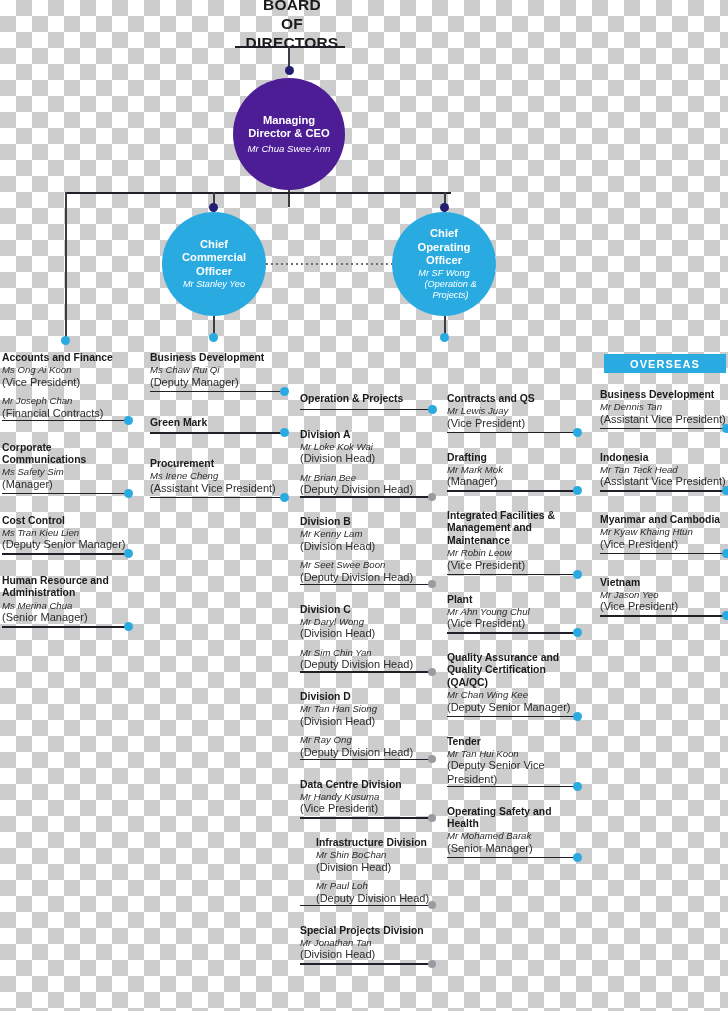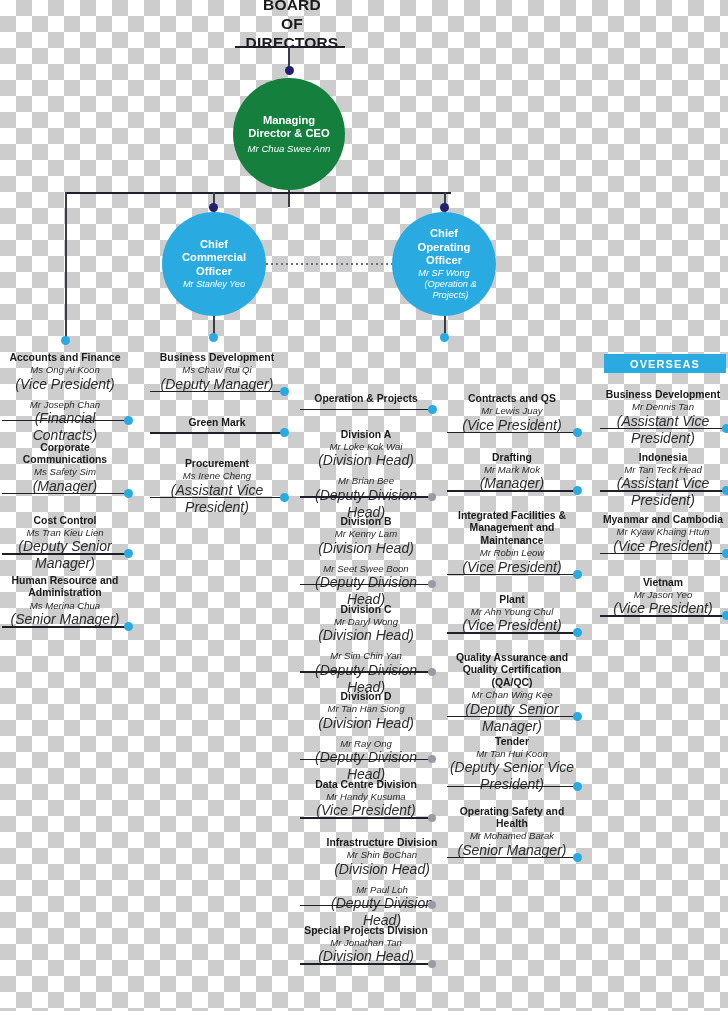"Managing" .c-md { background: #15803d -> #4c1d95 }
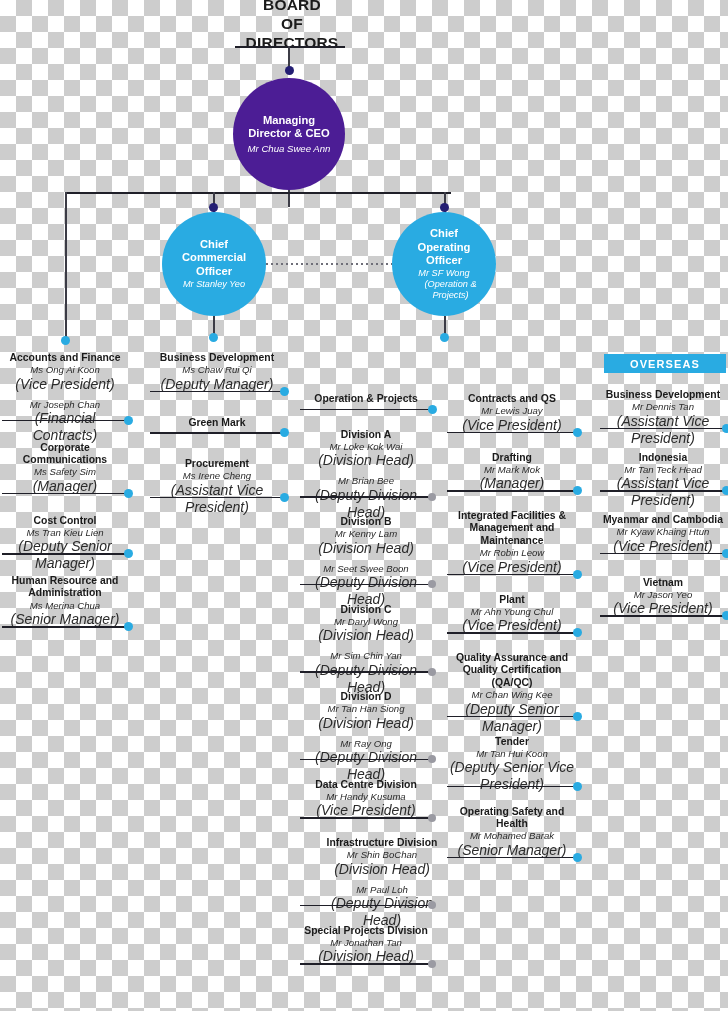"Accounts and Finance" .entry { text-align: center -> left }
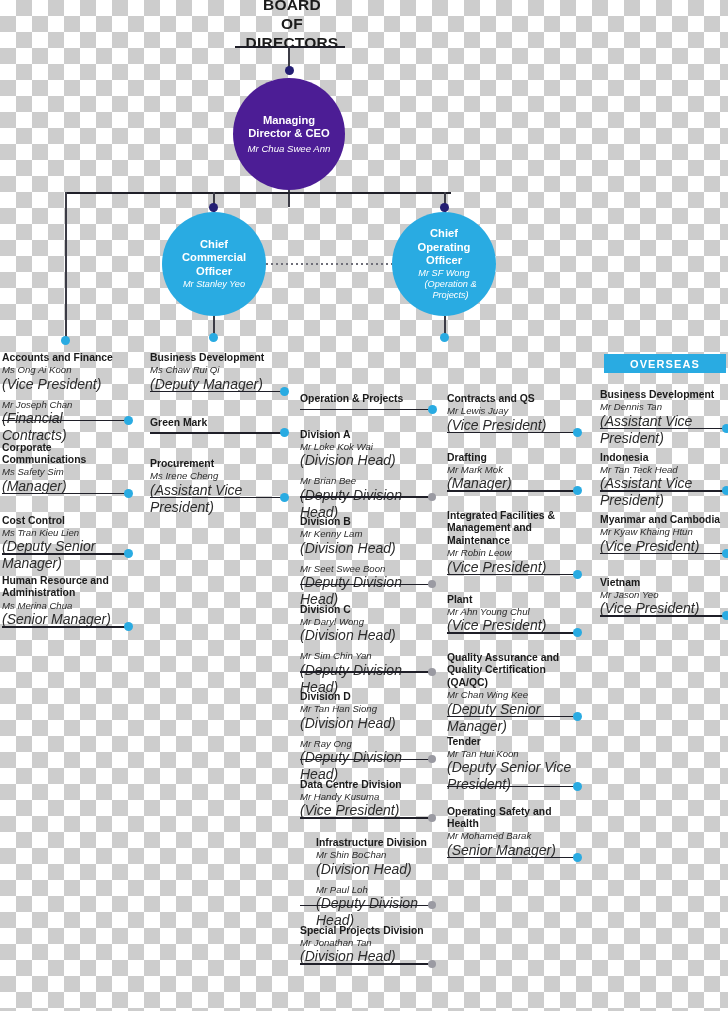"(Vice President)" .entry .rank { font-size: 14px -> 11px; font-style: italic -> none }
